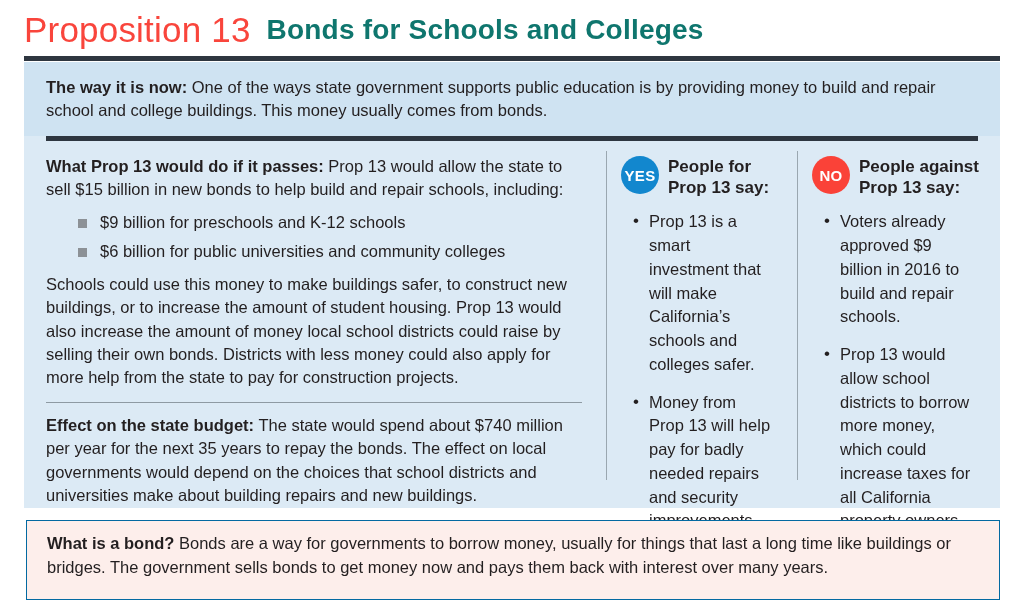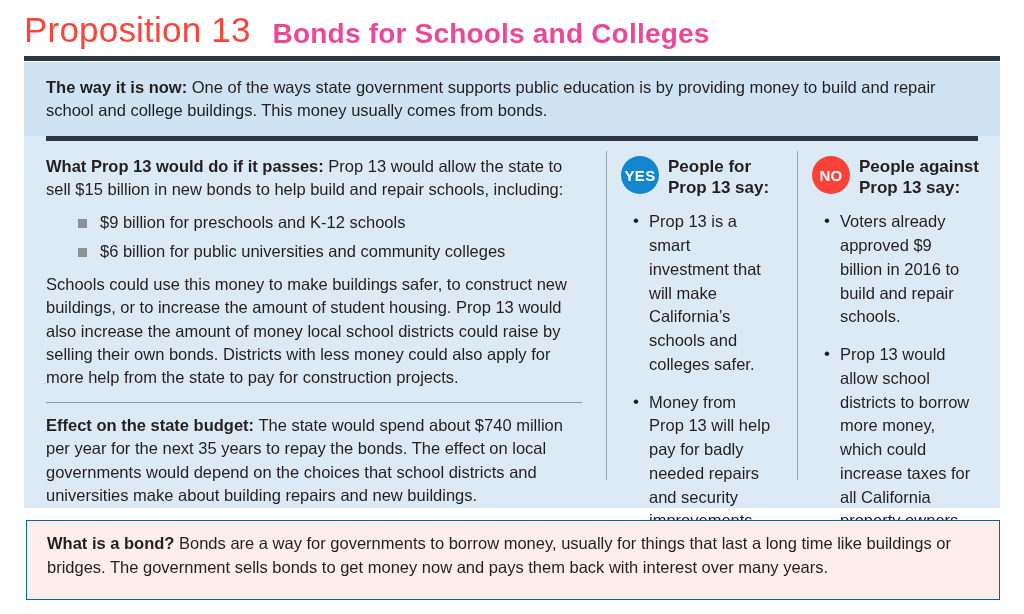"Proposition 13" .title-row { align-items: flex-end -> center; gap: 22px -> 16px }
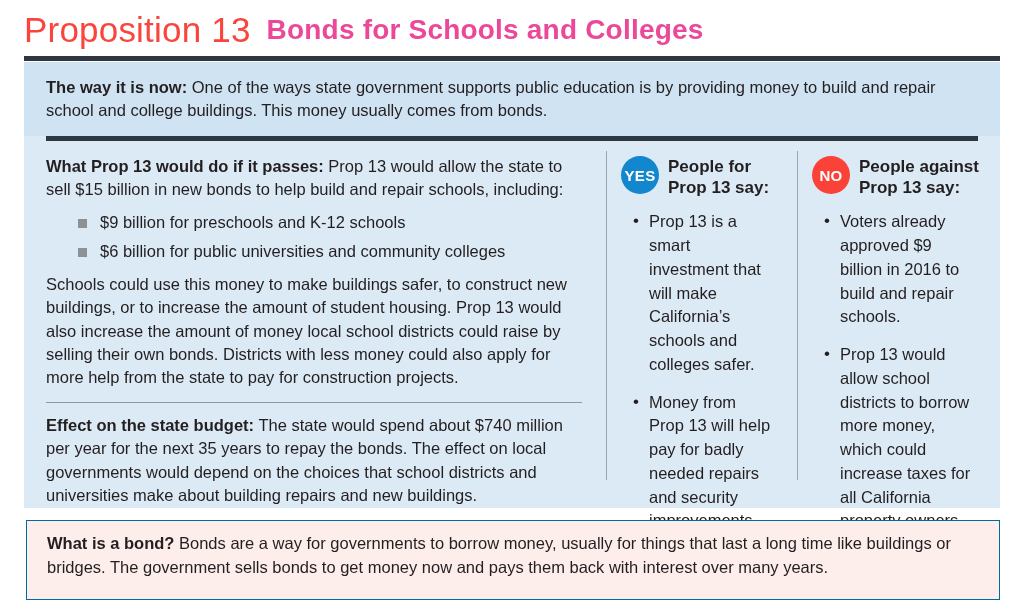"Bonds for Schools and Colleges" .prop-subject { color: #ec4899 -> #0f766e }
